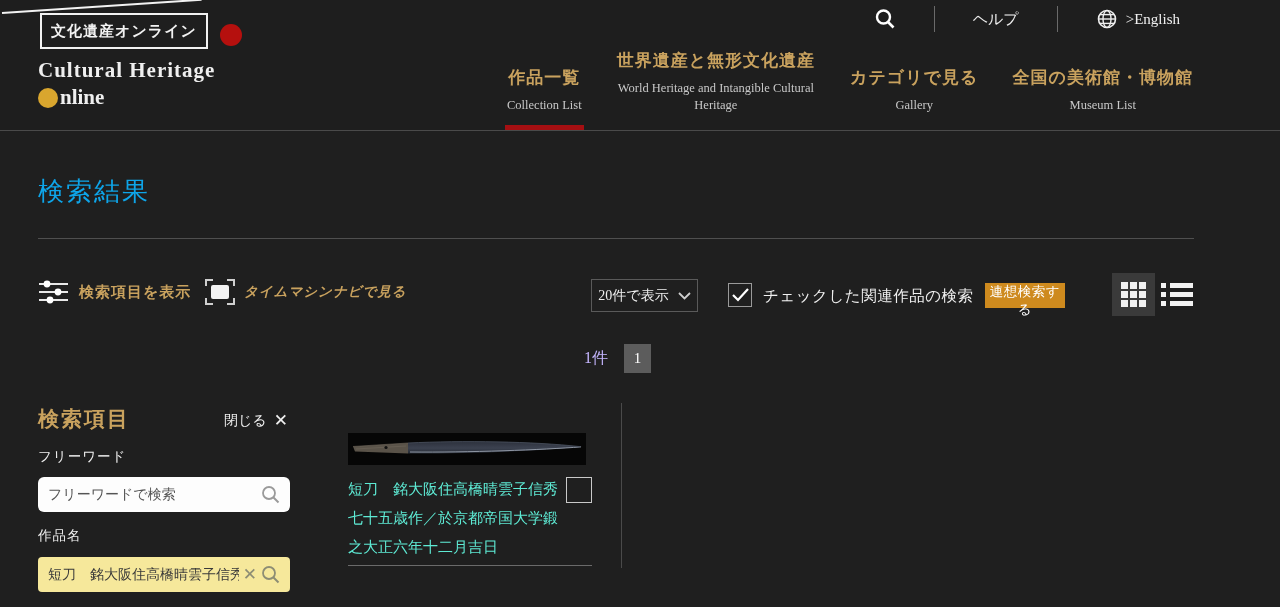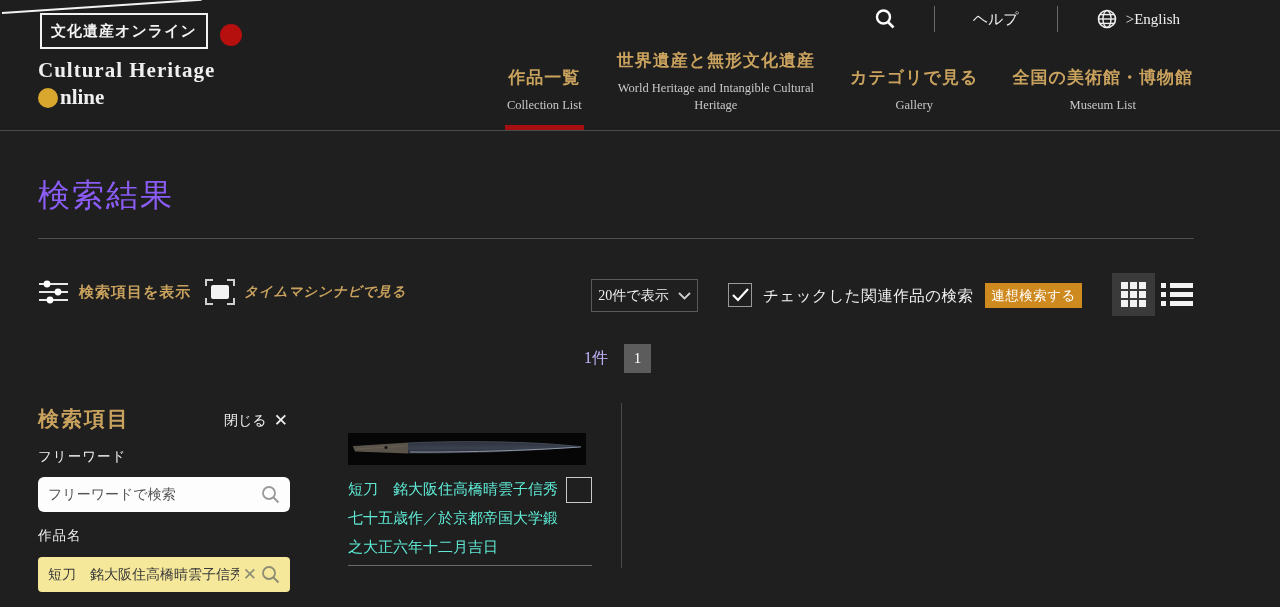"検索結果" .page-title { color: #8b5cf6 -> #0ea5e9; font-size: 32px -> 26px }
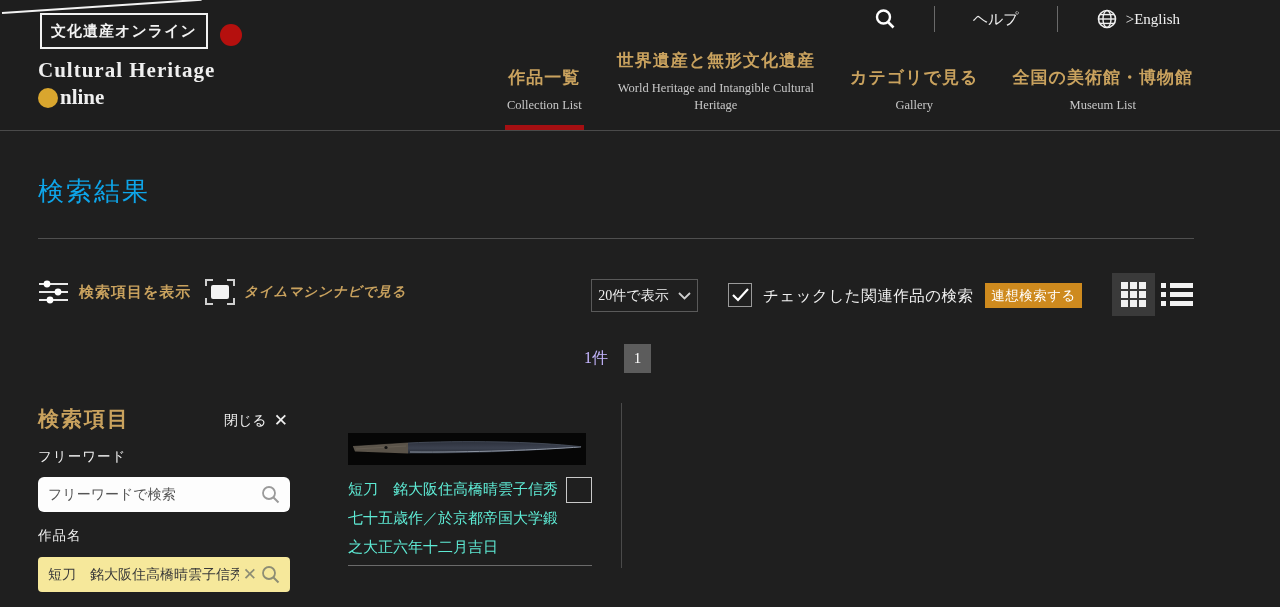"連想検索する" .assoc-btn { width: 97px -> 80px }
